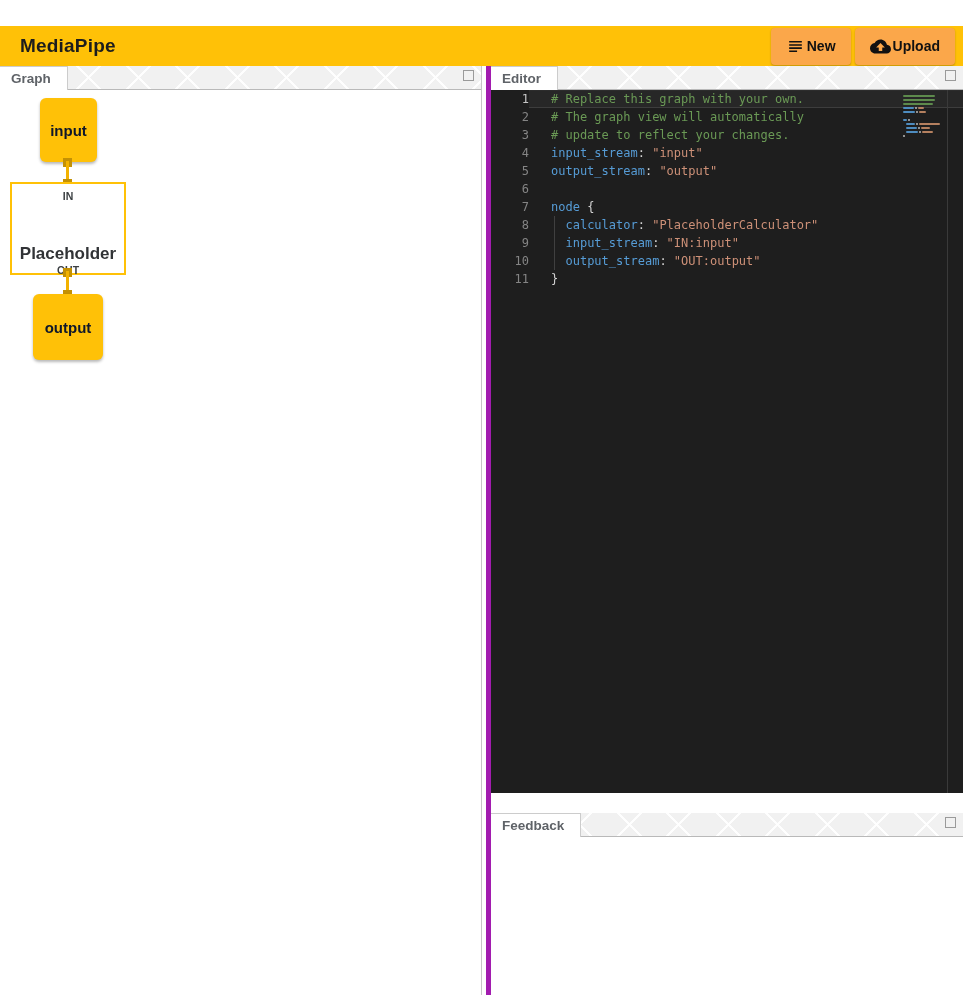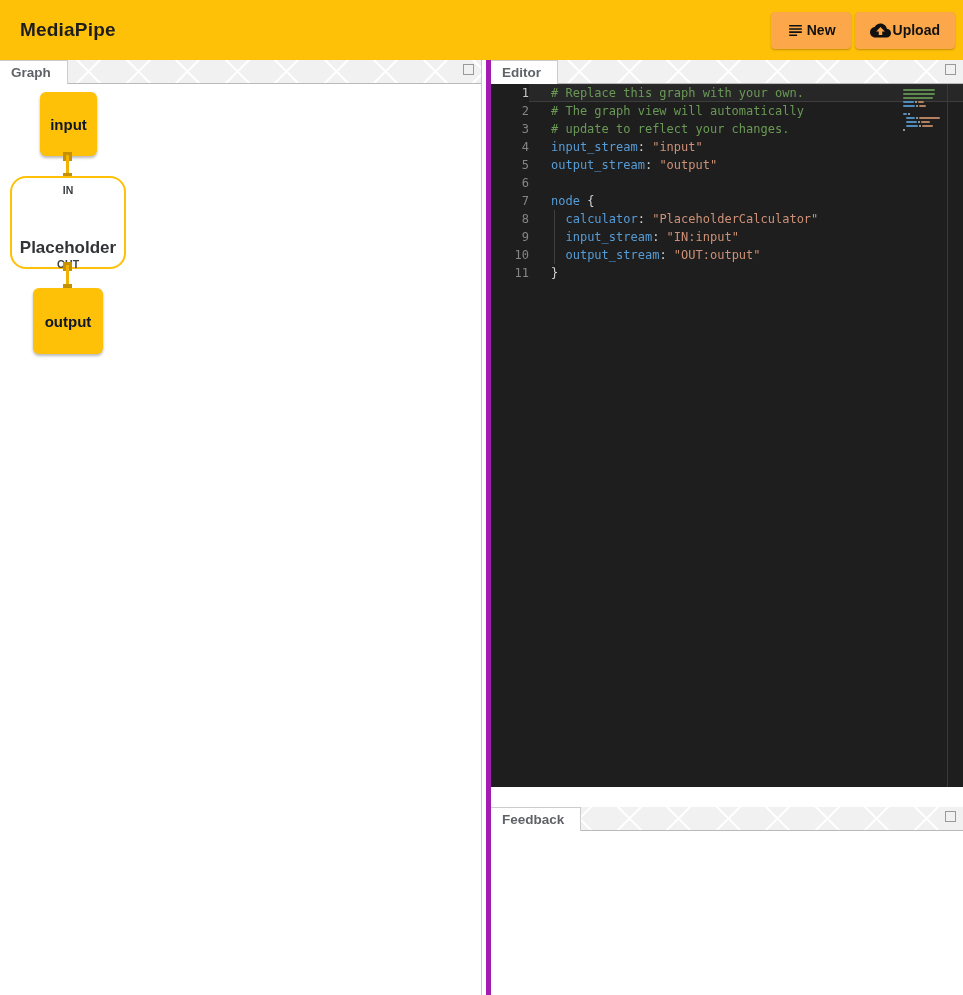"MediaPipe" .app-header { height: 60px -> 40px; margin-top: none -> 26px }
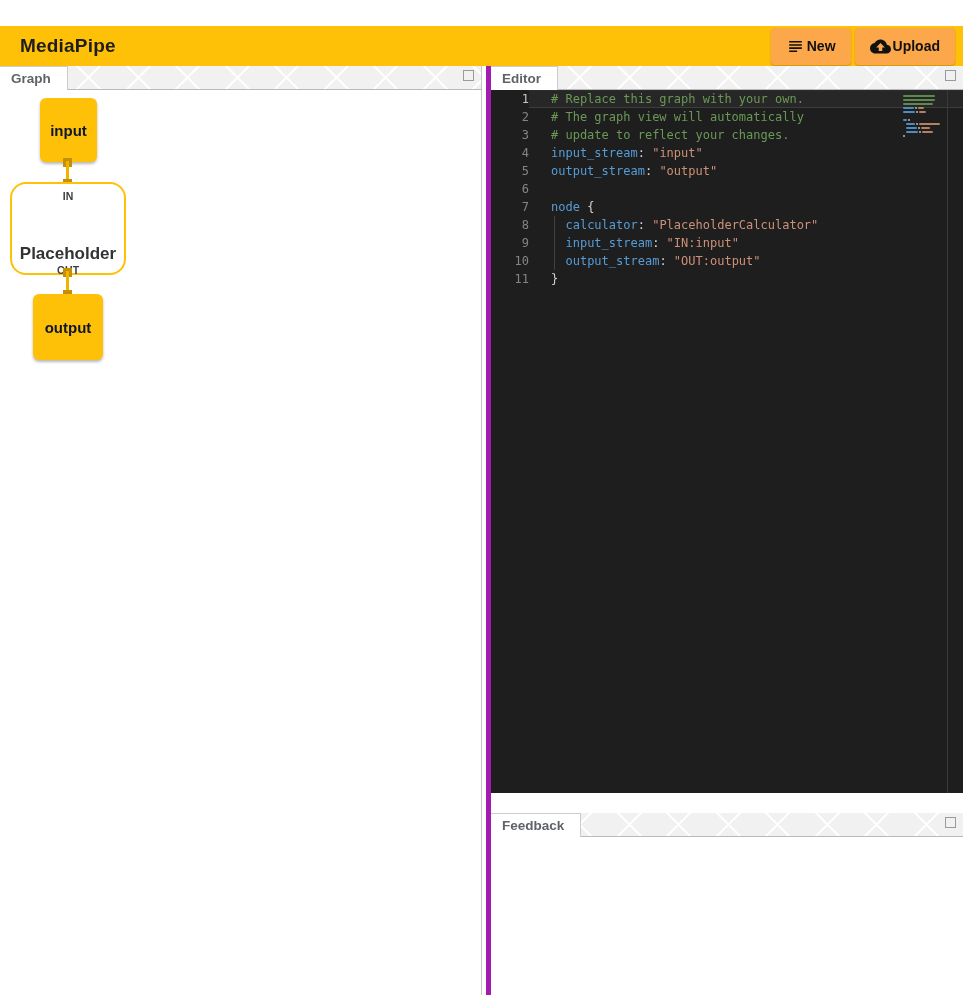"IN" .gnode-calc { border-radius: 16px -> 0 }
